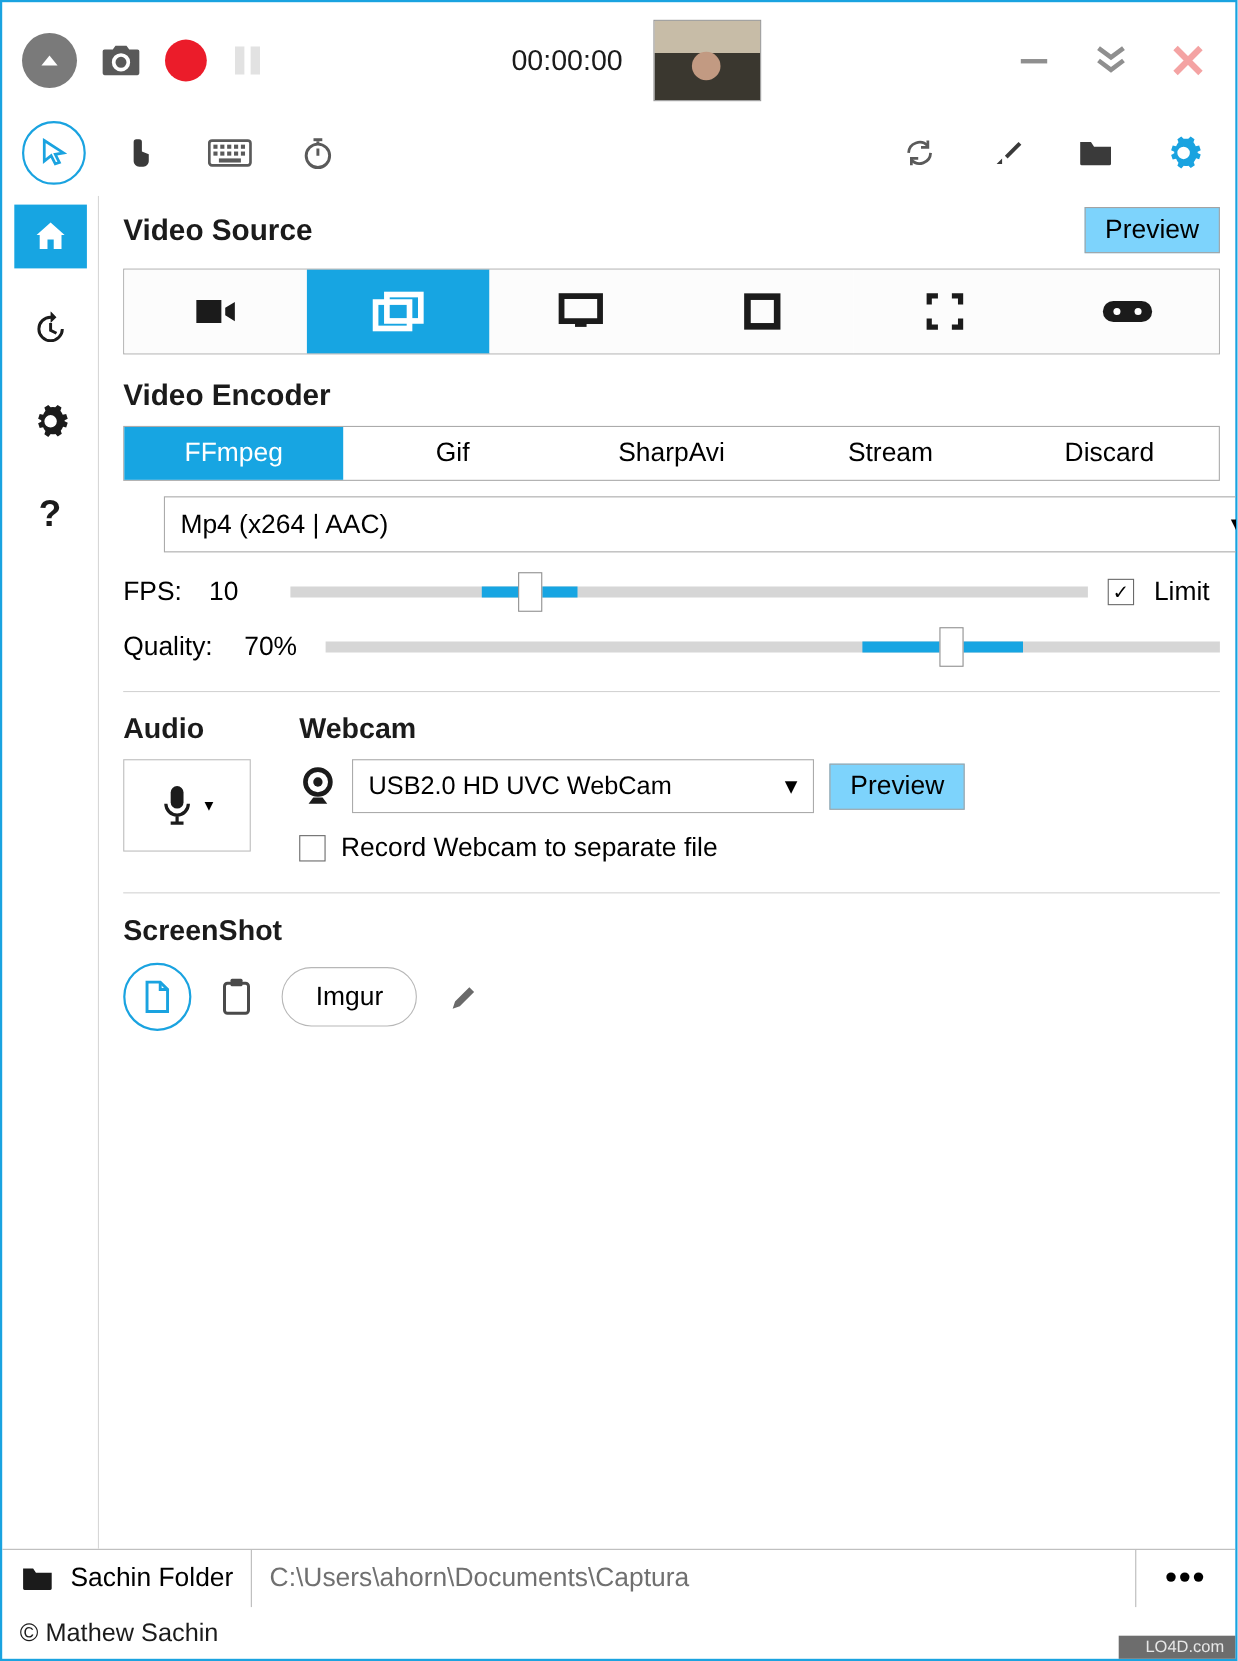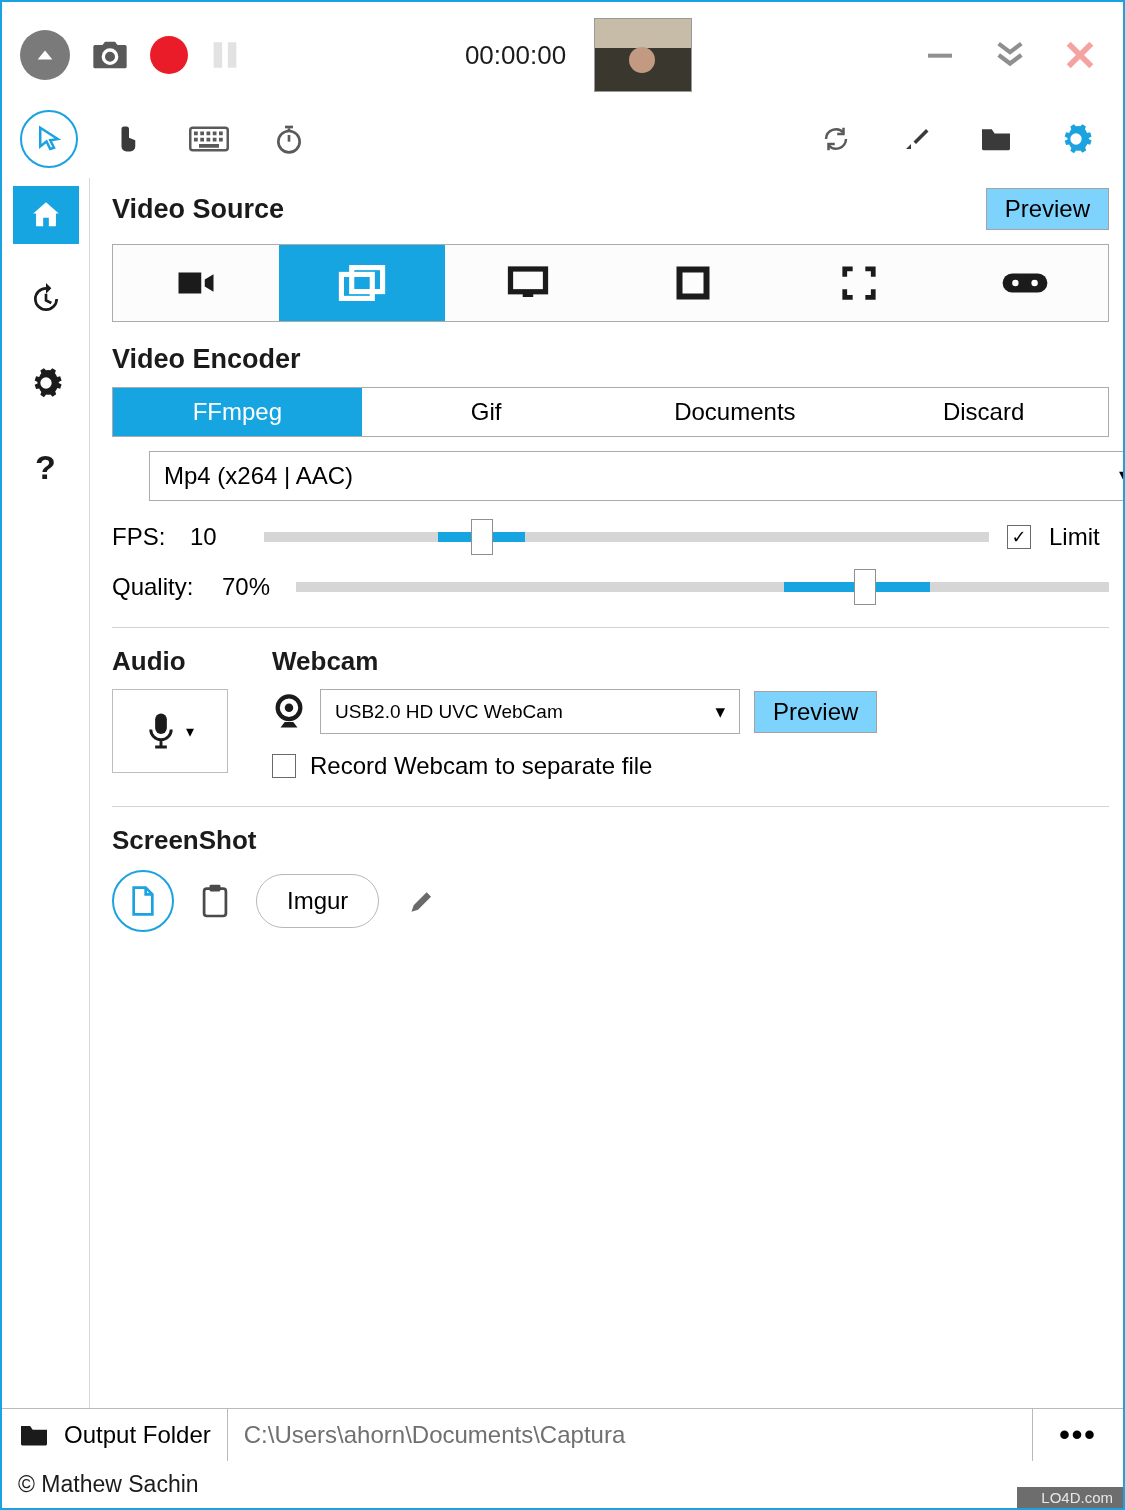"Documents" div.enc-tab { text: Documents -> SharpAvi }
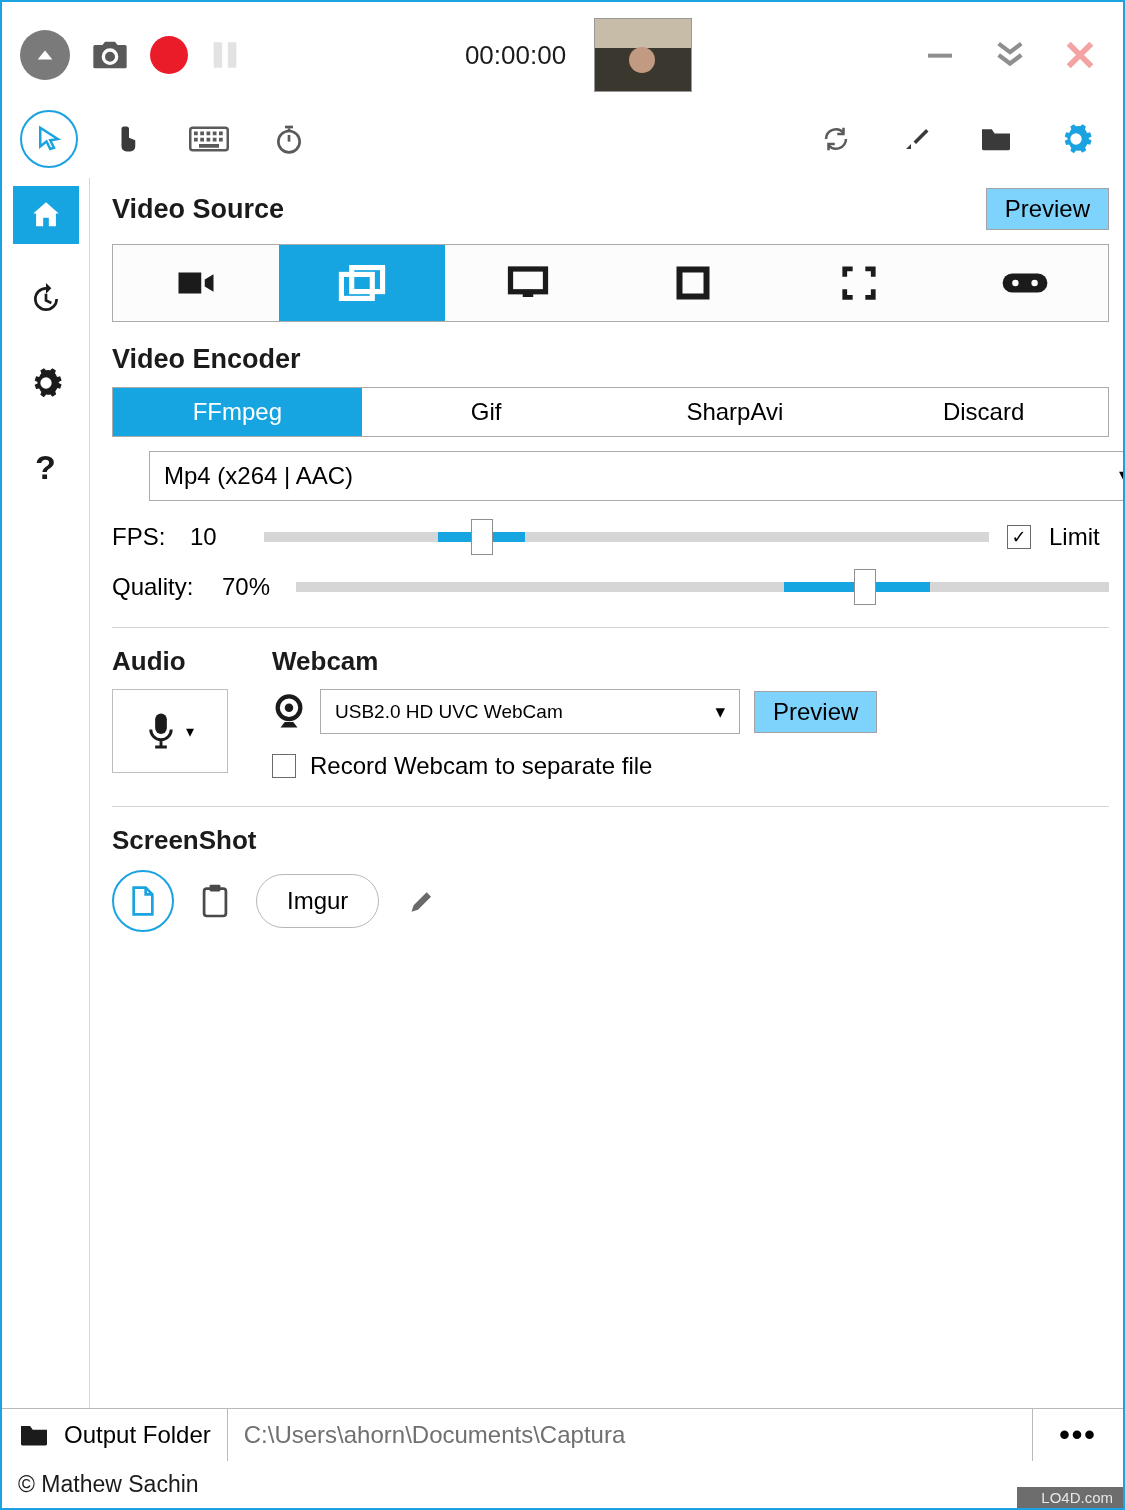"Stream" div.enc-tab { html: none -> <div>Stream</div> }
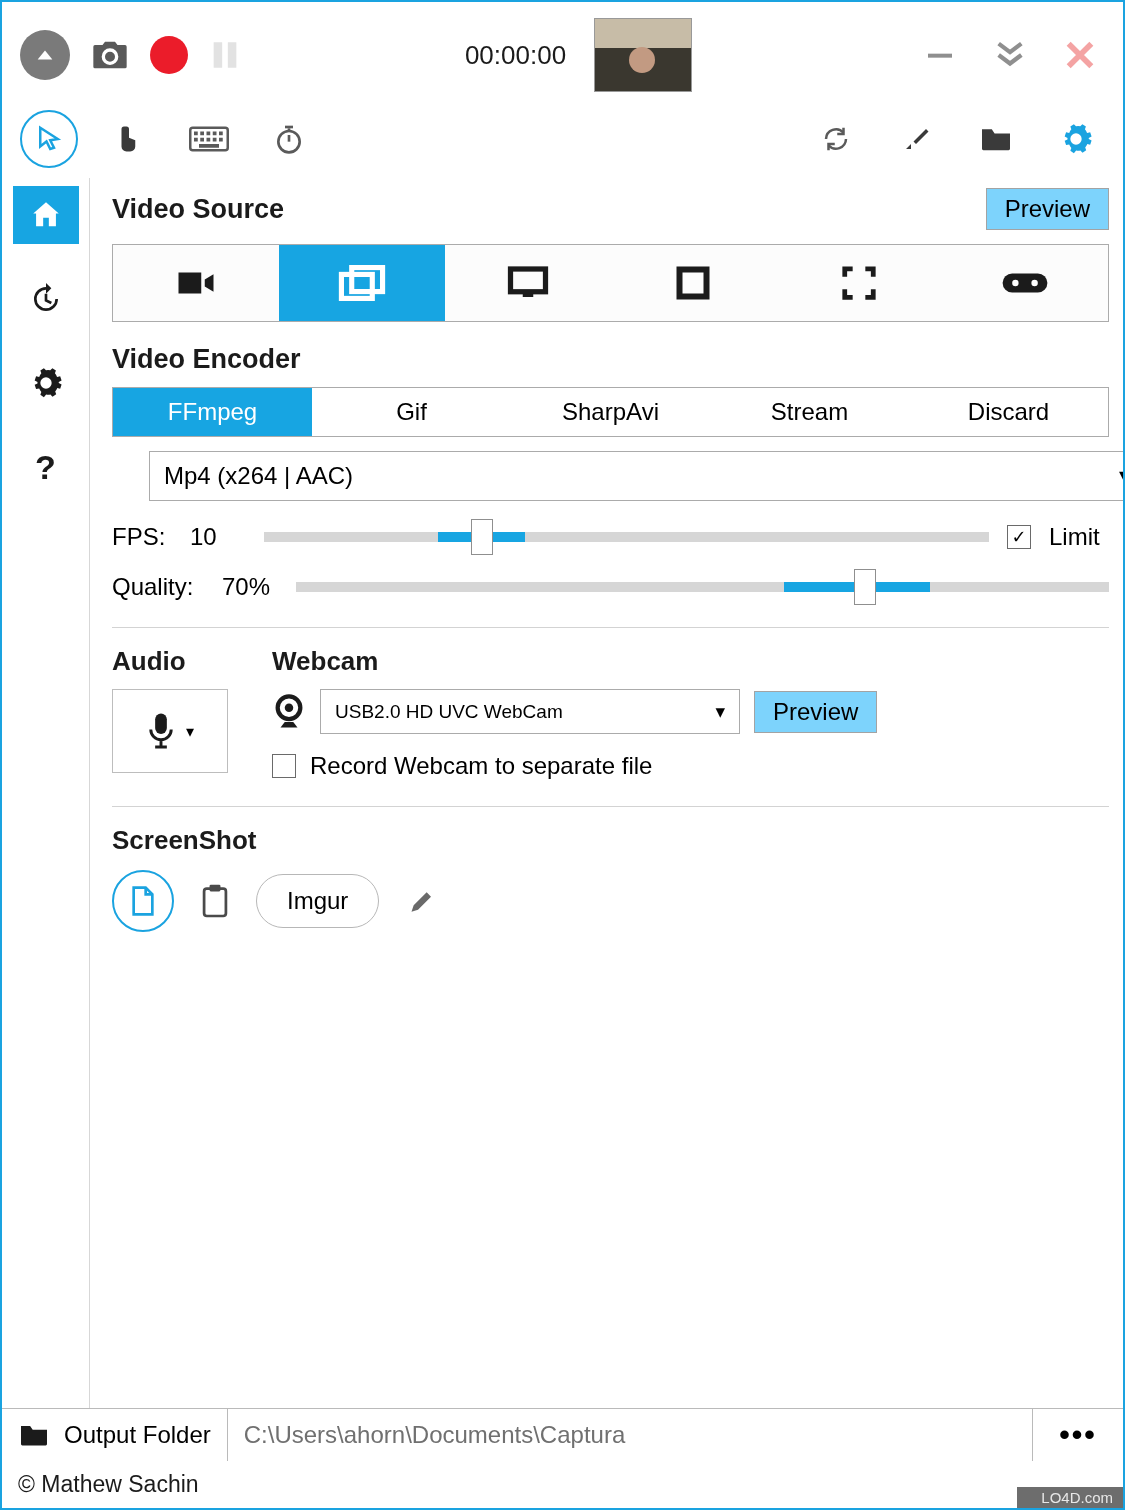"USB2.0 HD UVC WebCam" .webcam-select { font-size: 19px -> 23px }
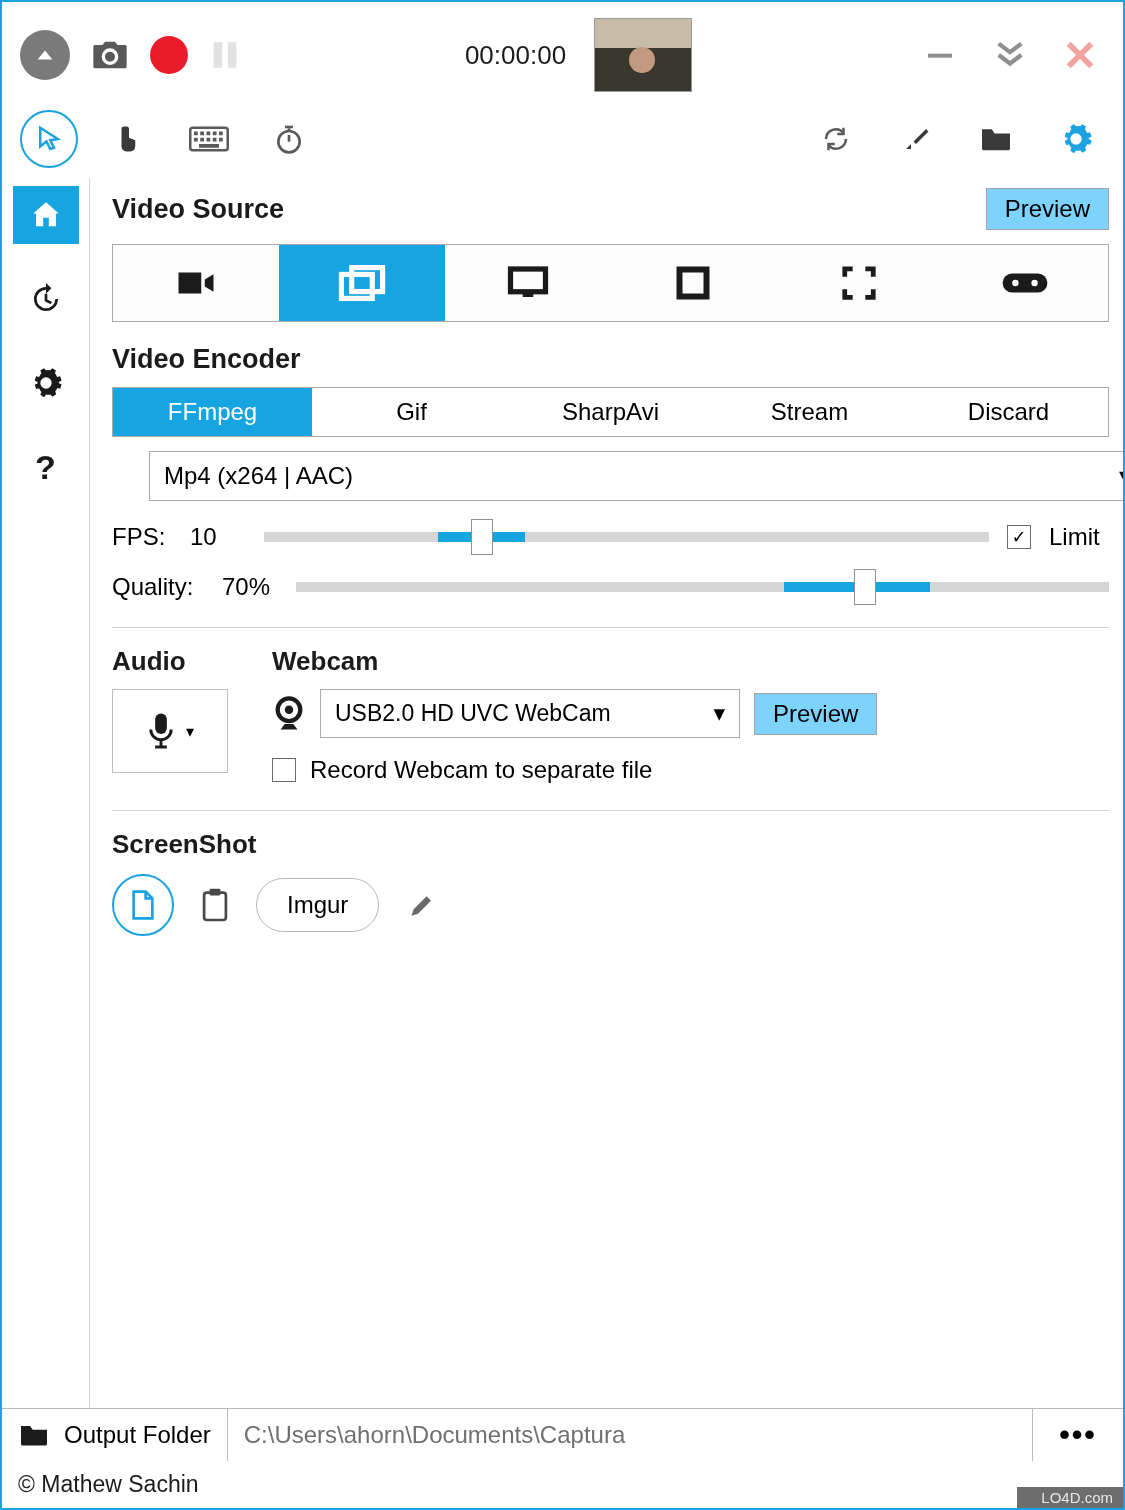"Output Folder" span { text: Output -> Sachin }
